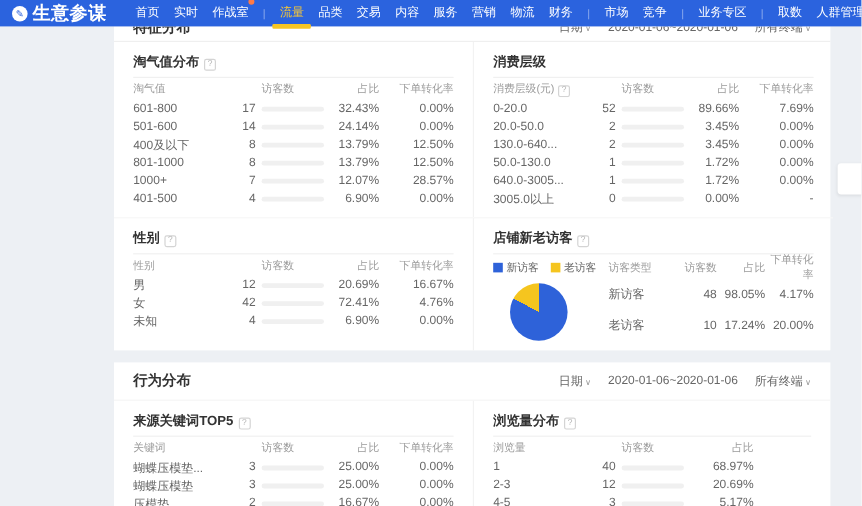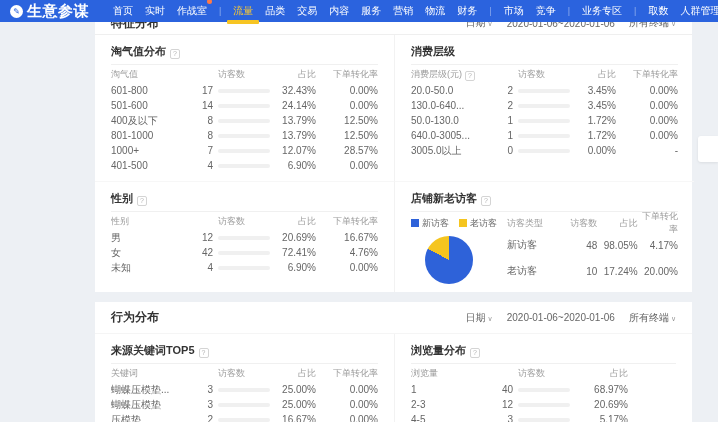"0-20.0" div.t-row { html: none -> <div> <span>0-20.0</span> <span> <span>52</span> <span><span></span></span> </span> <span>89.66%</span> <span>7.69%</span> </div> }
